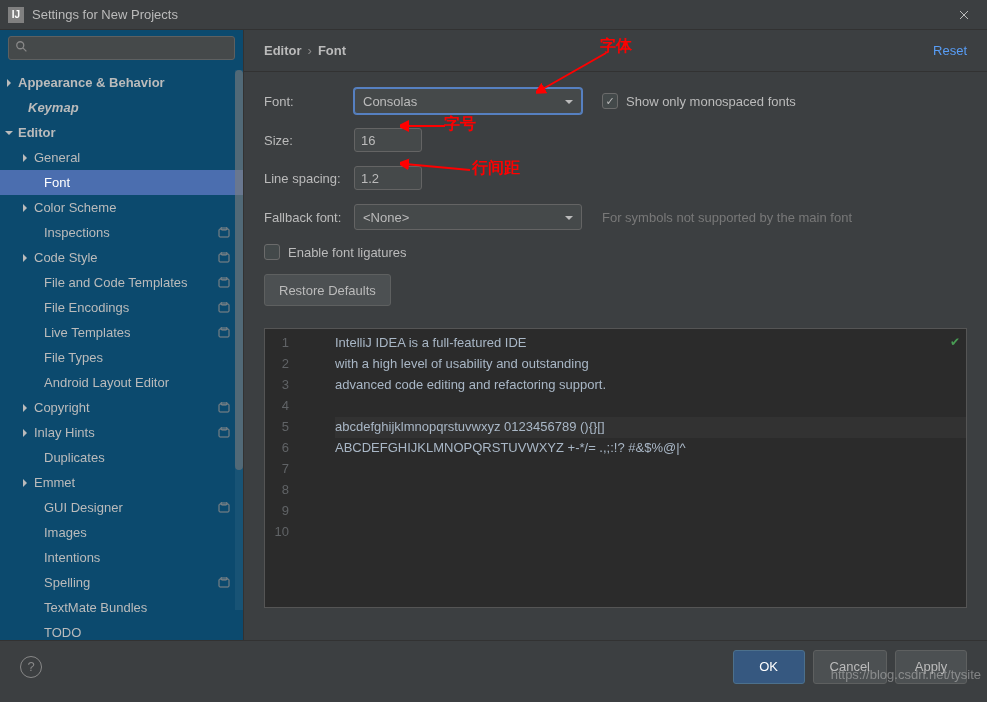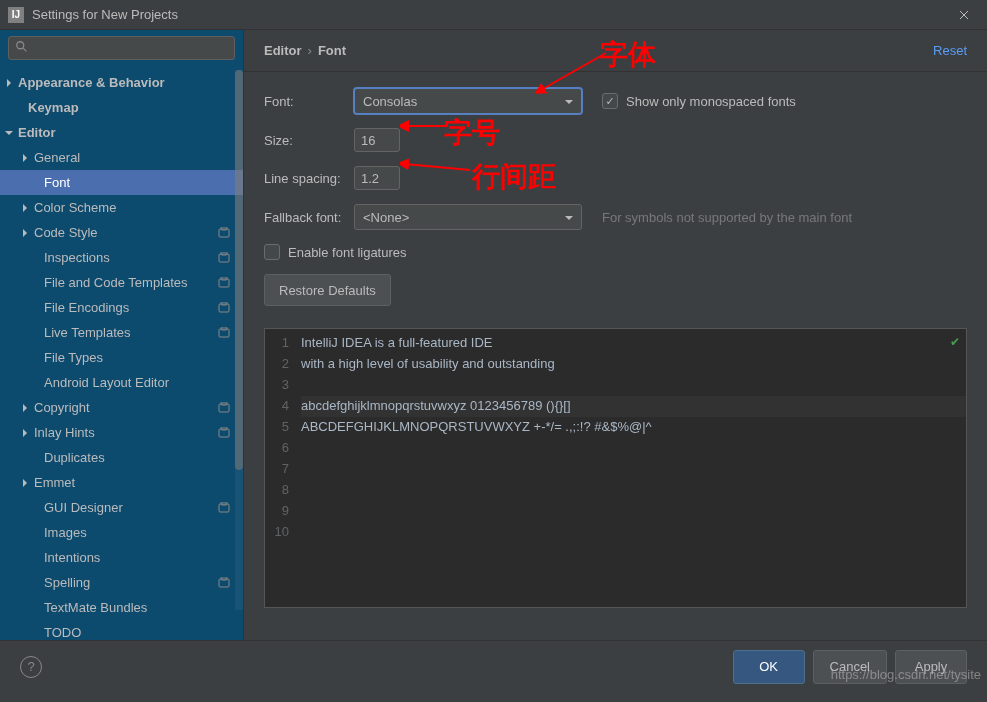"字体" .anno { font-size: 28px -> 16px }
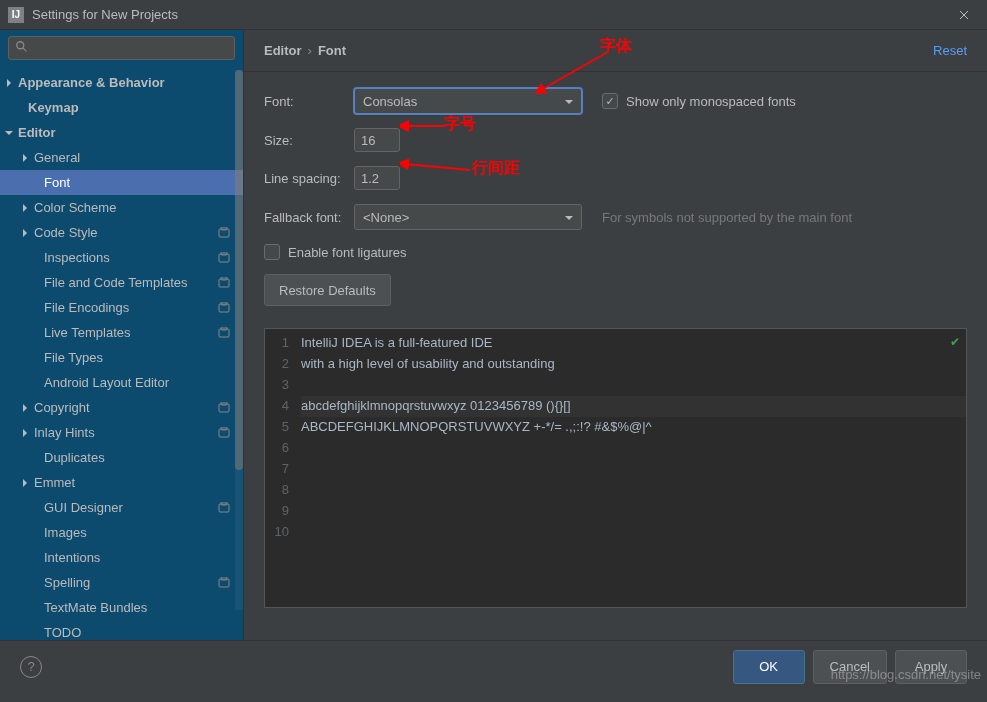"Keymap" div.tree-item { font-style: none -> italic }
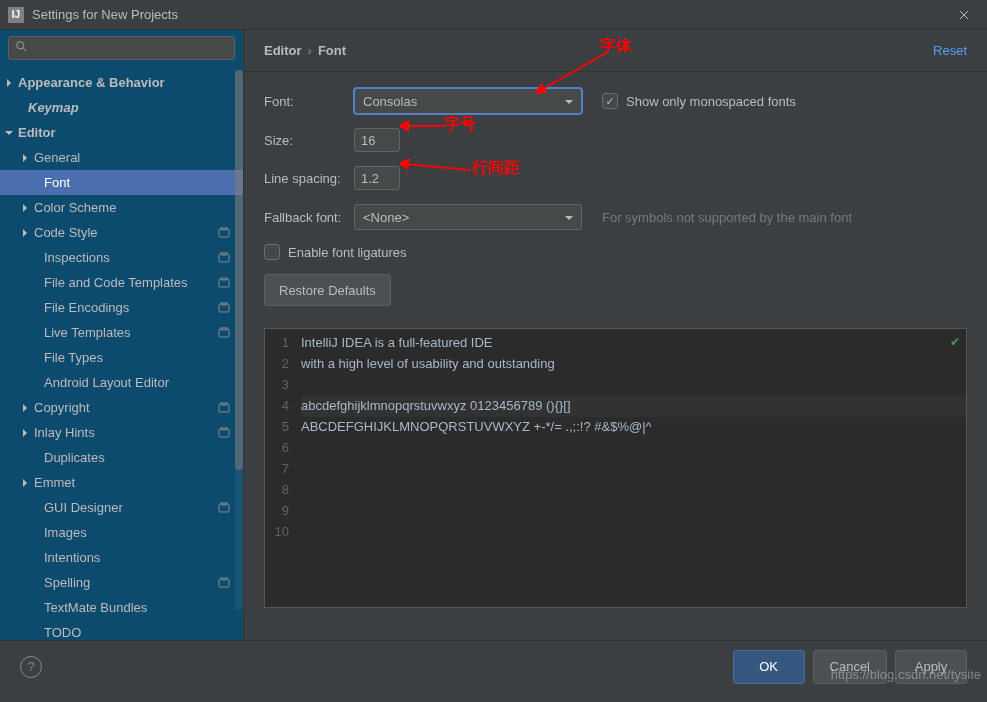"16" .num-input { width: 46px -> 68px }
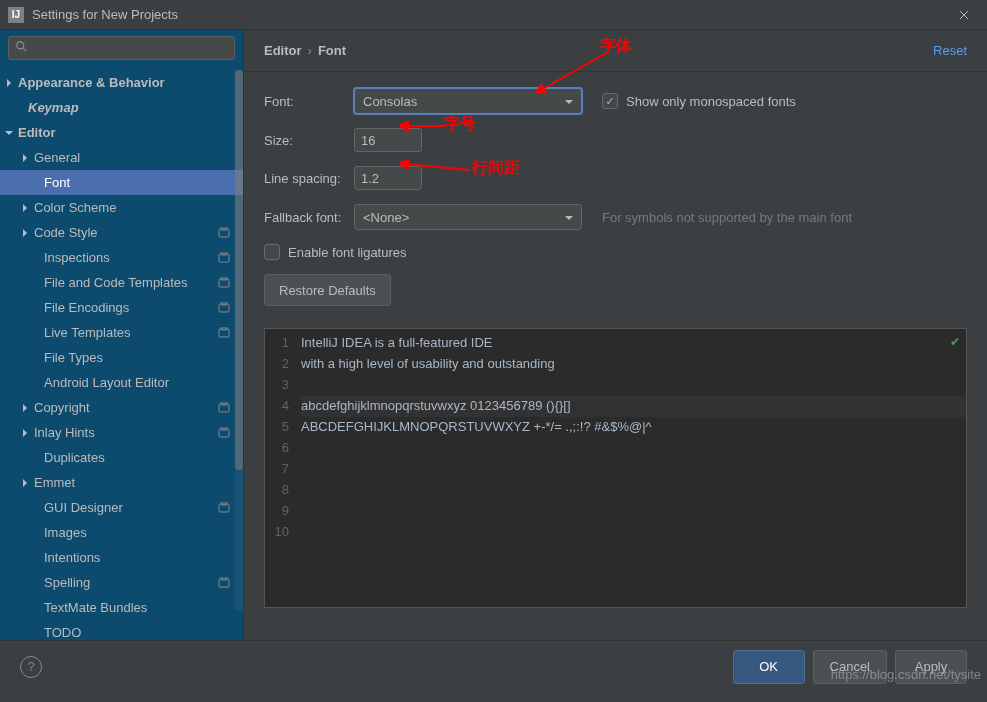"Code Style" div.tree-item { order: before "Inspections" -> after "Inspections" }
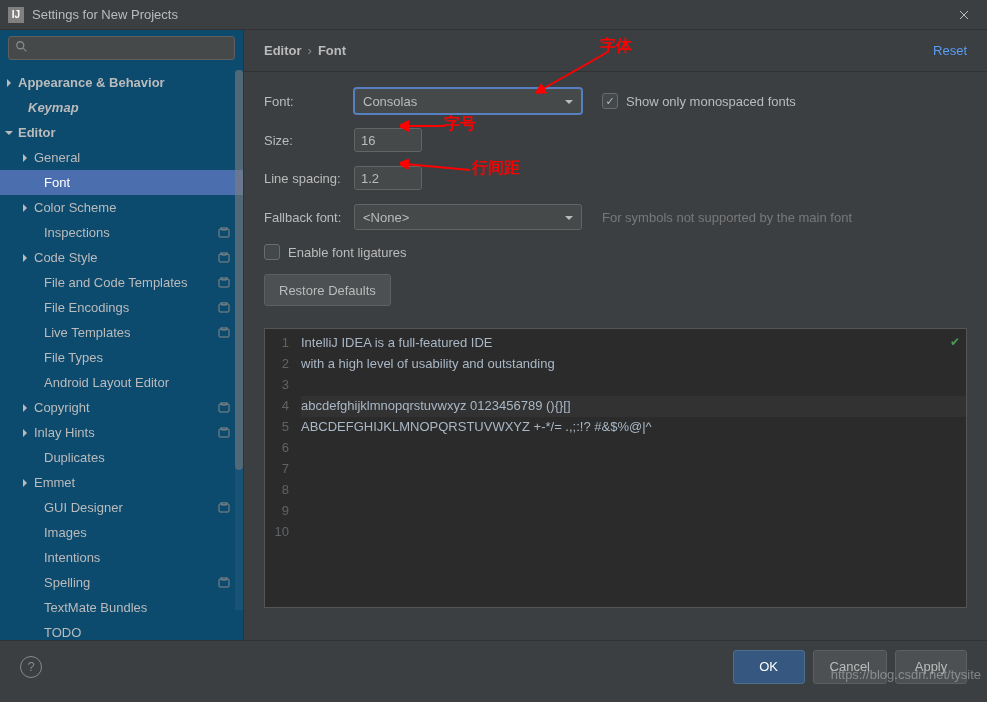"IntelliJ IDEA is a full-featured" .code { margin-left: none -> 34px }
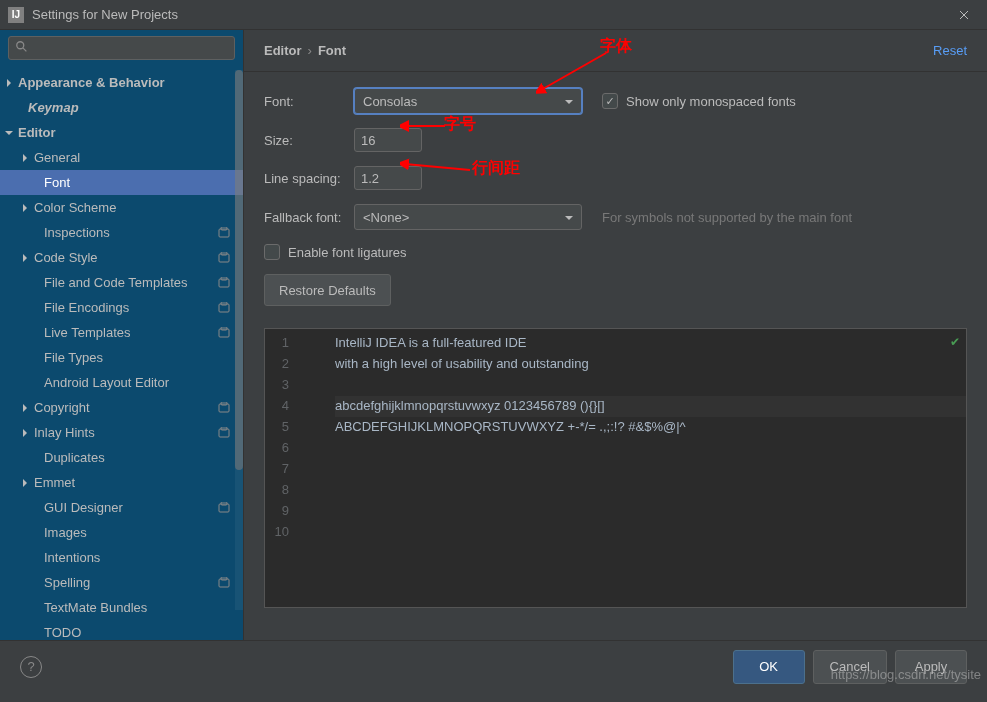"advanced code editing and refactoring" div { html: none -> <div>advanced code editing and refactoring support.</div> }
